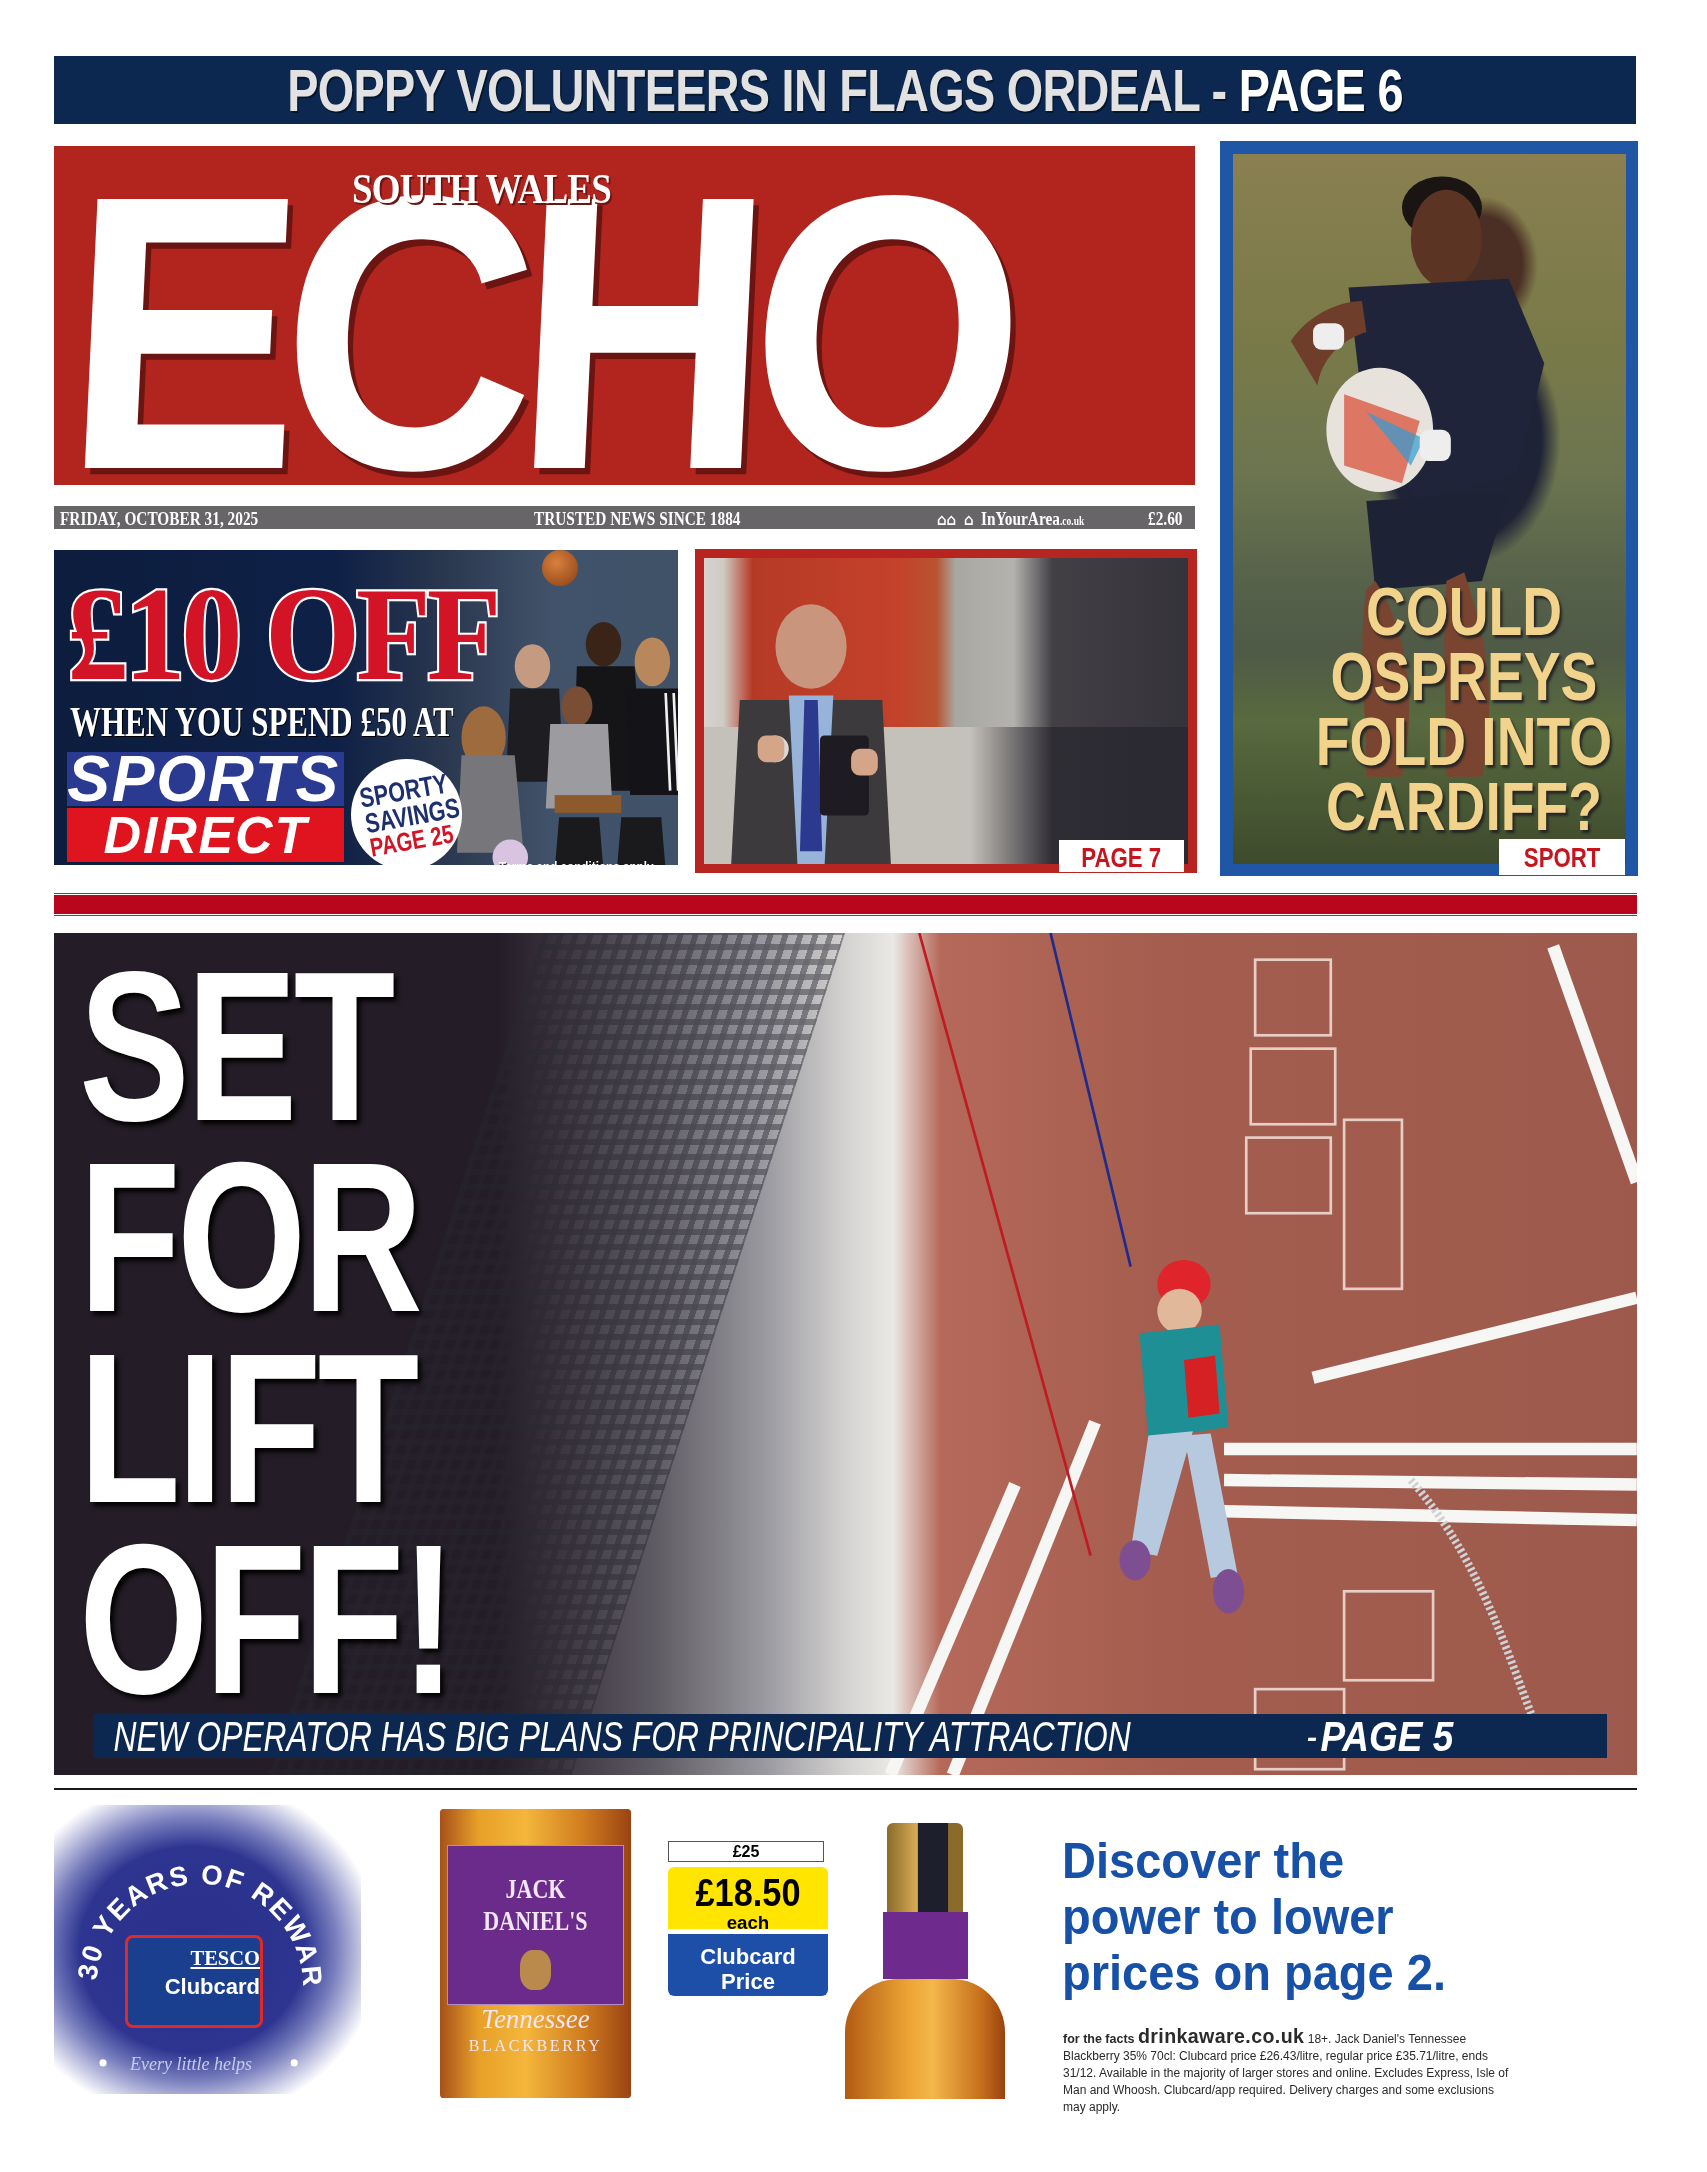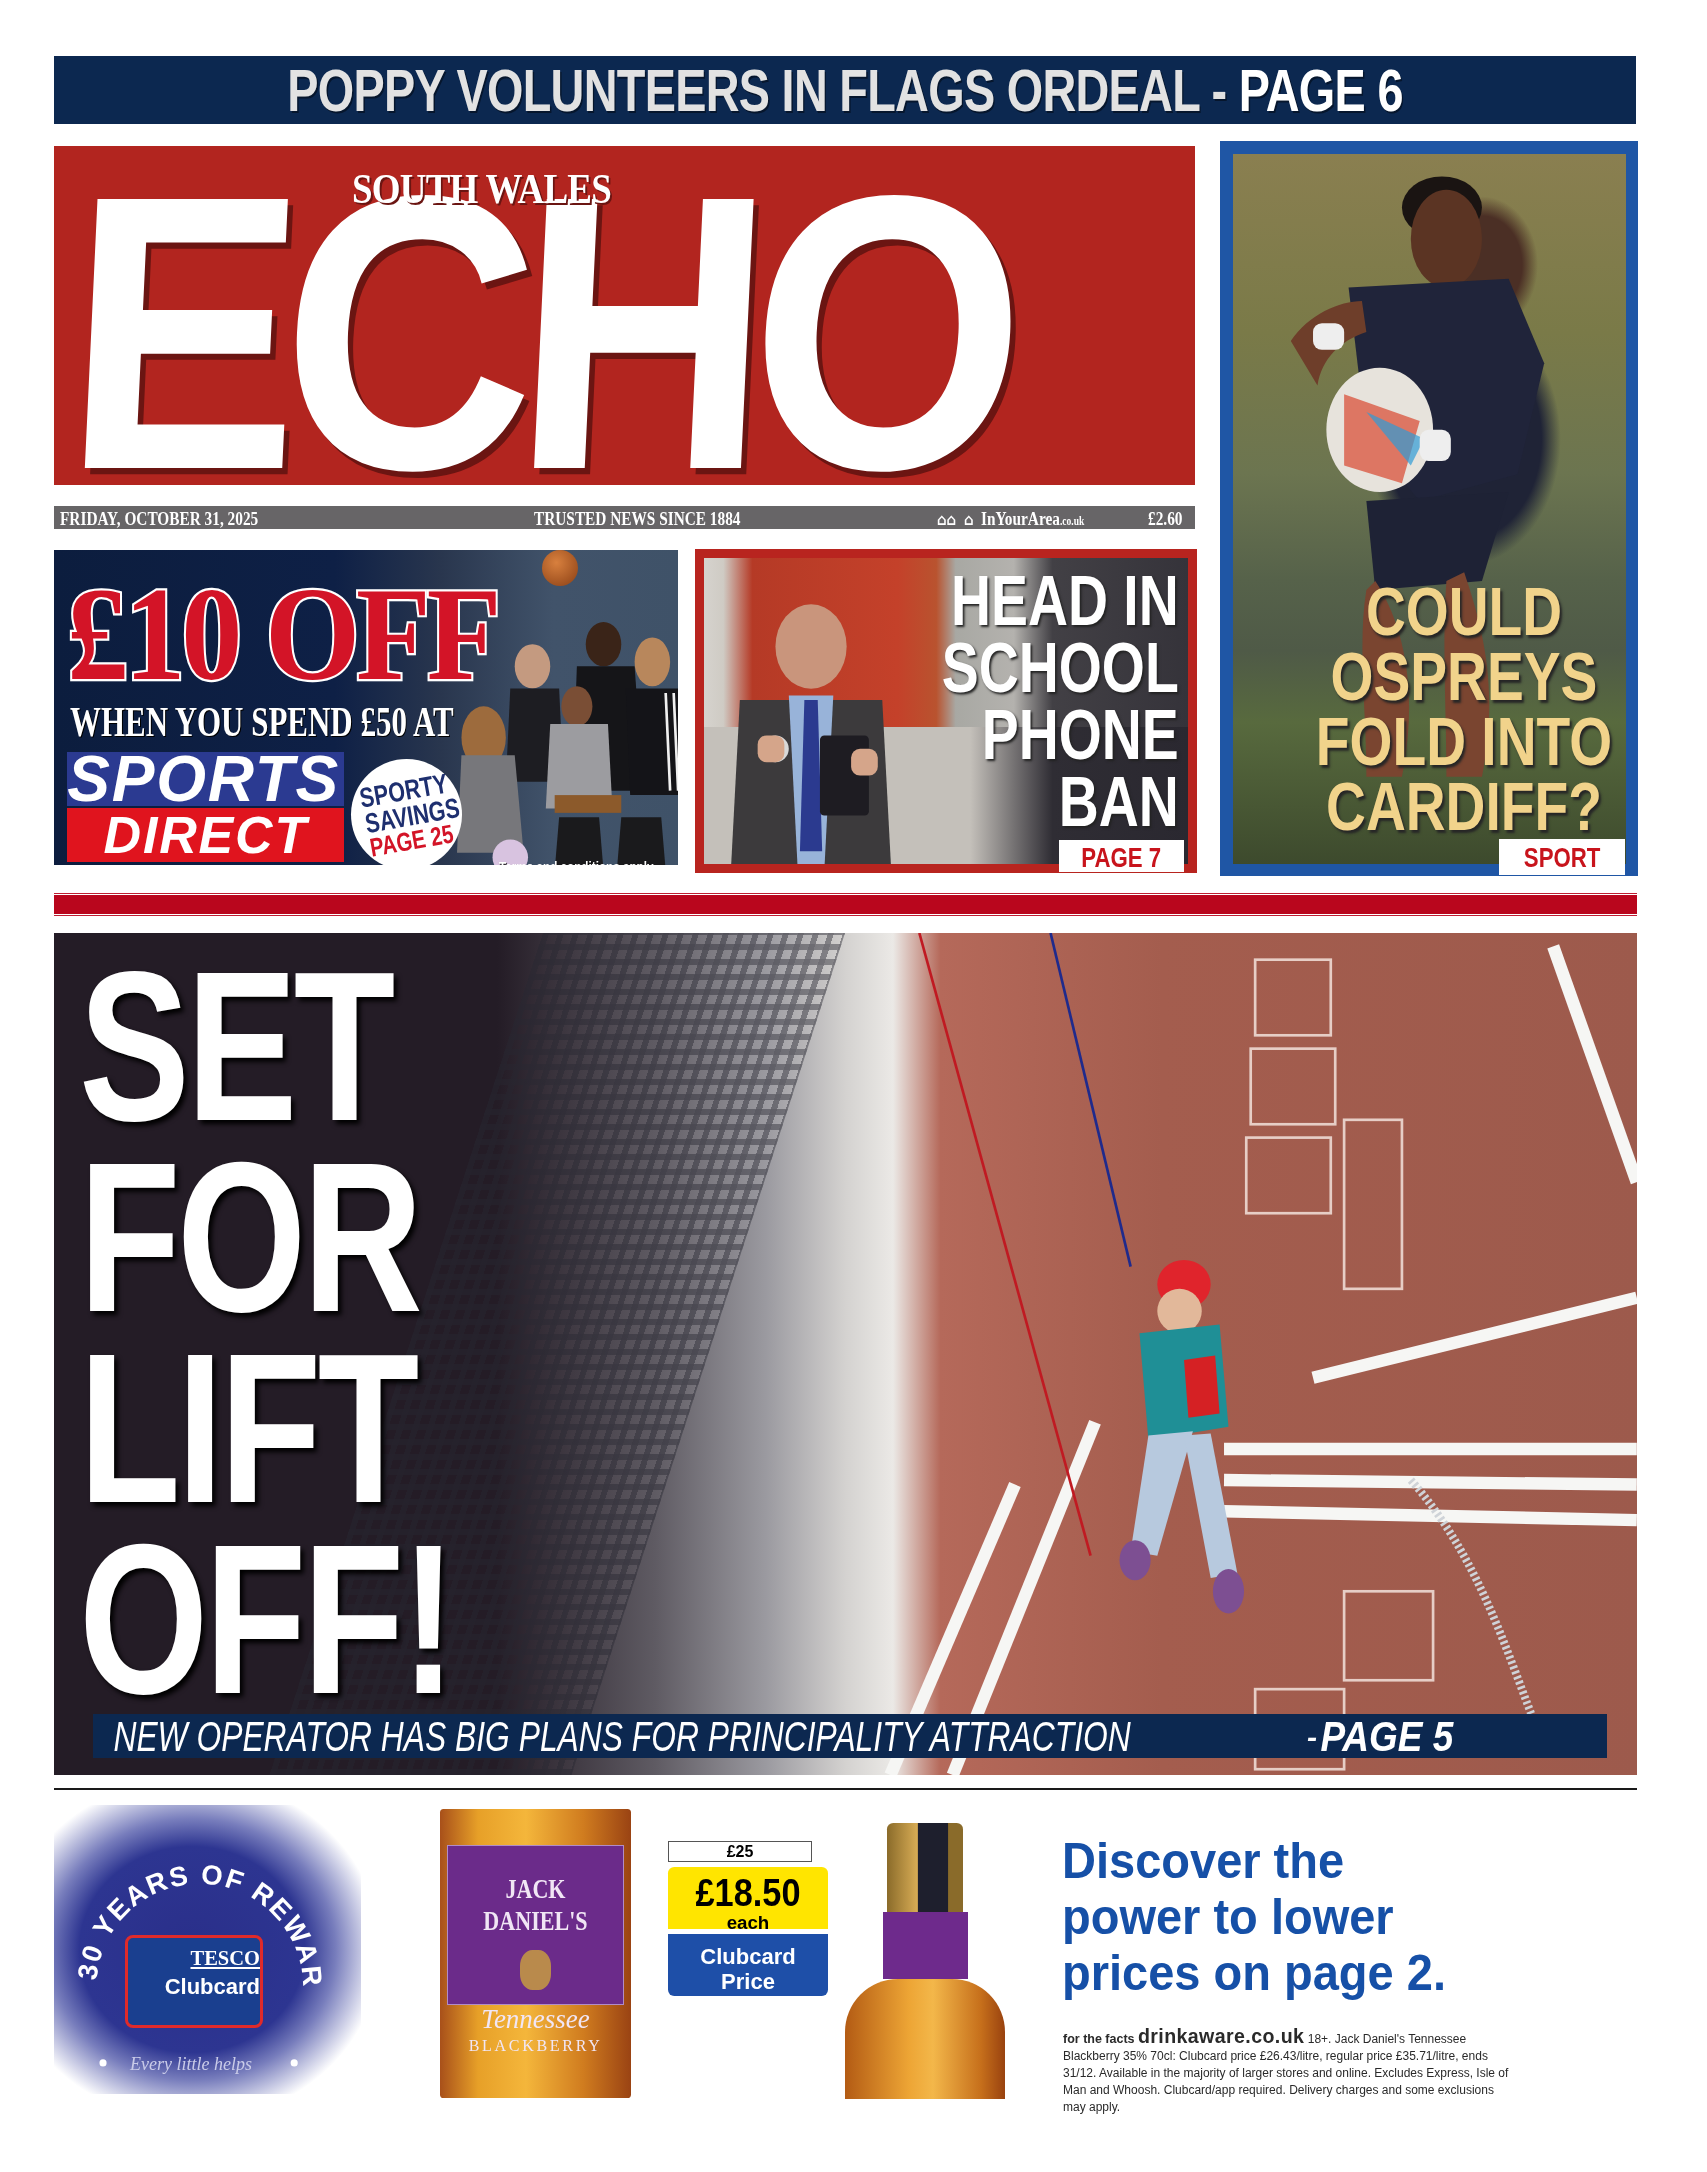"HEAD IN" div.hl { html: <div> <div>HEAD IN</div> <div>SCHOOL</div> <div>PHONE</div> <div>BAN</div> </div> -> none }
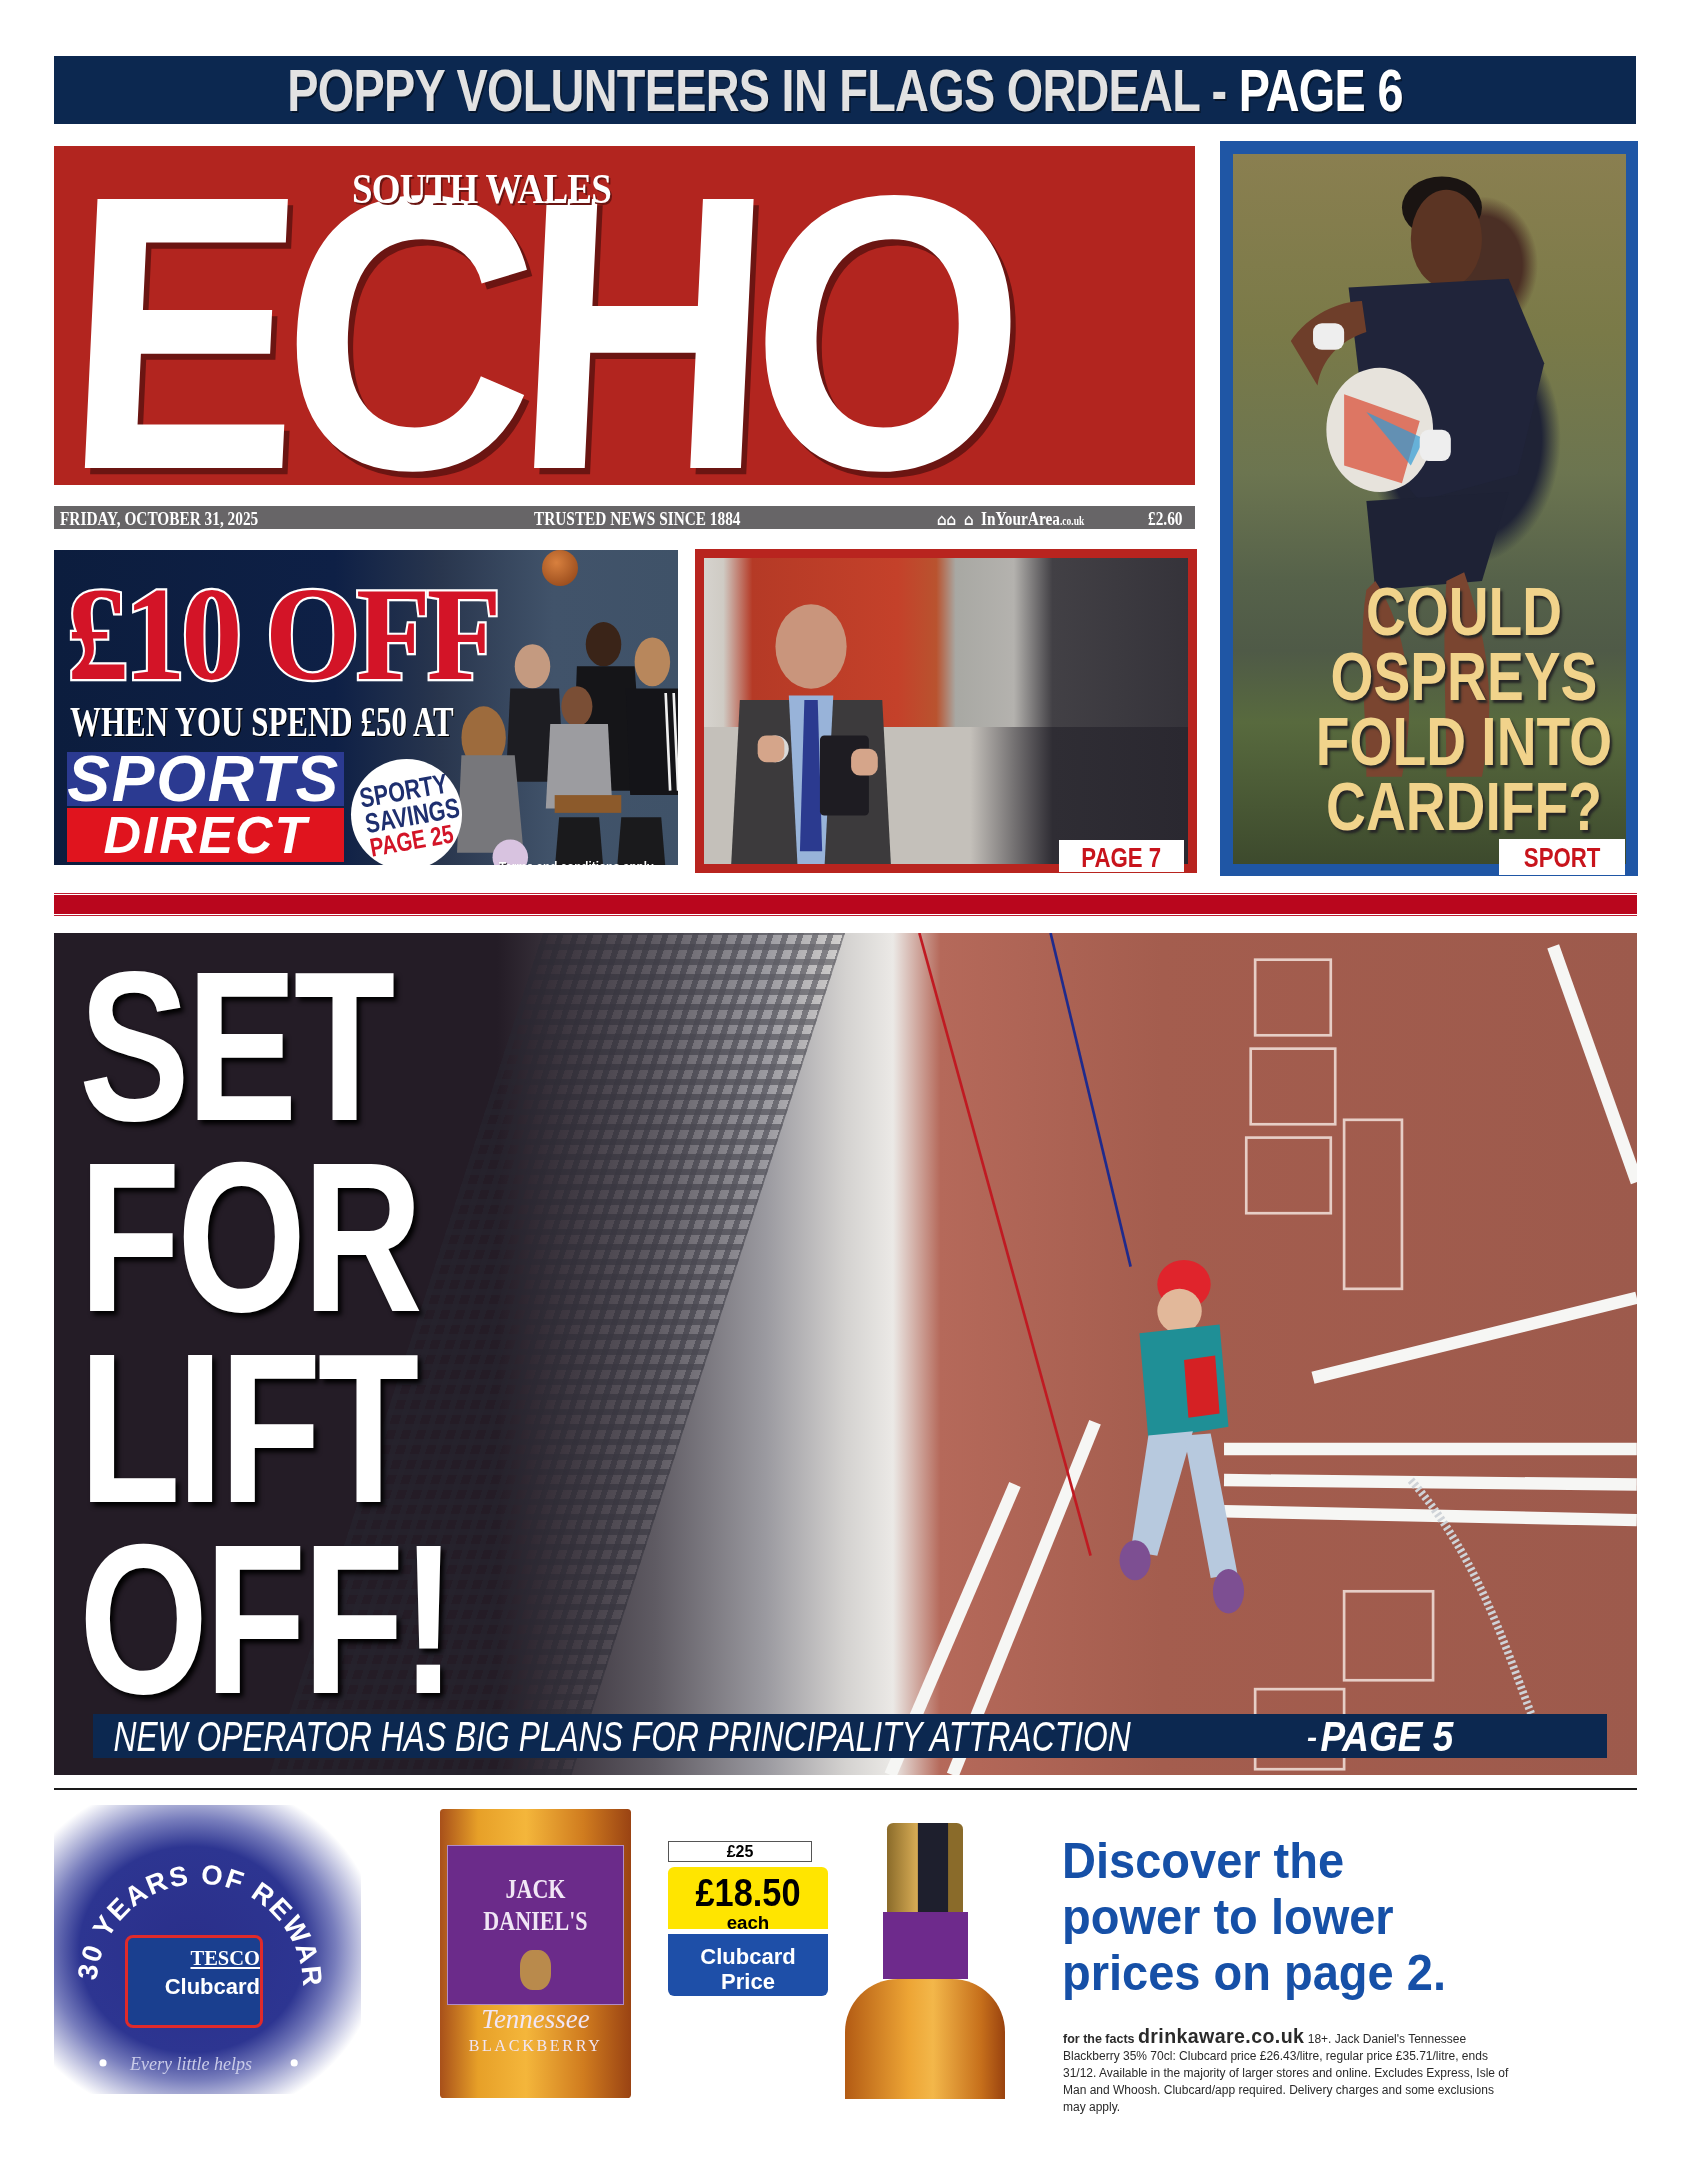"£25" #price .was { width: 144px -> 156px }
